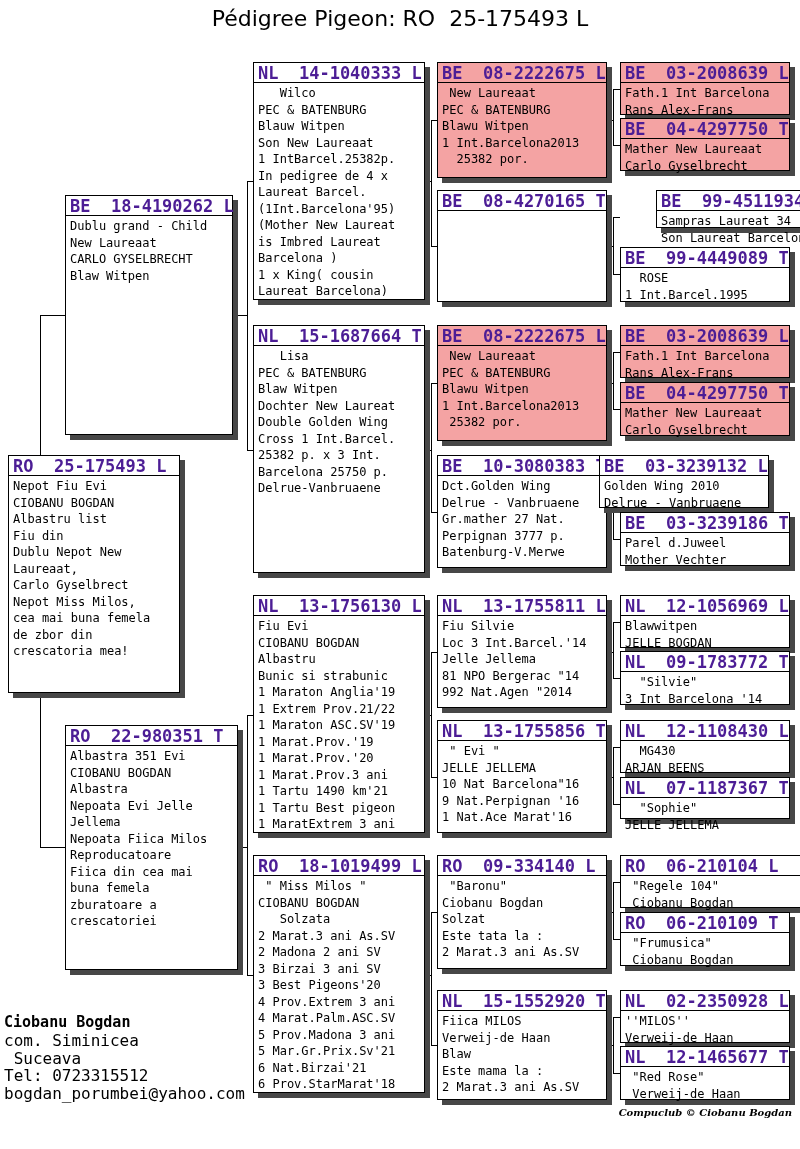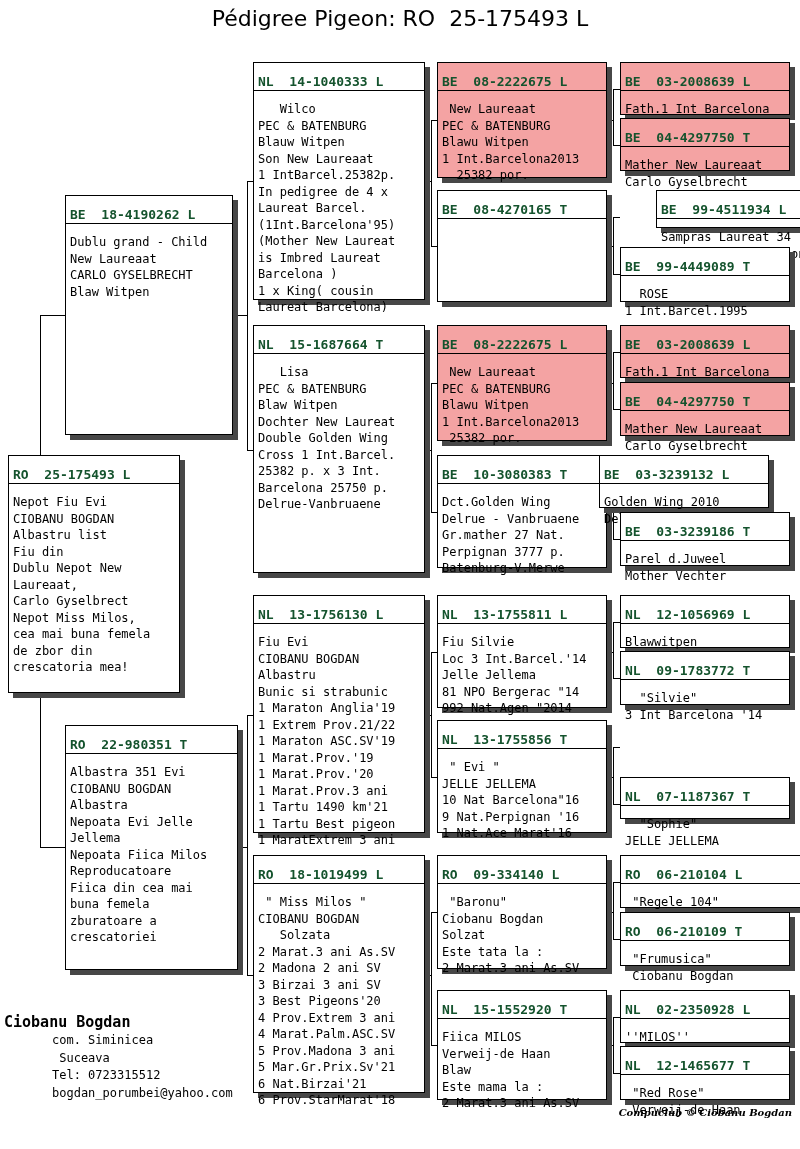"NL 14-1040333 L" .box-id { color: #14532d -> #4c1d95; font-size: 13px -> 17px; margin: 8px -4px -> 0 -4px }
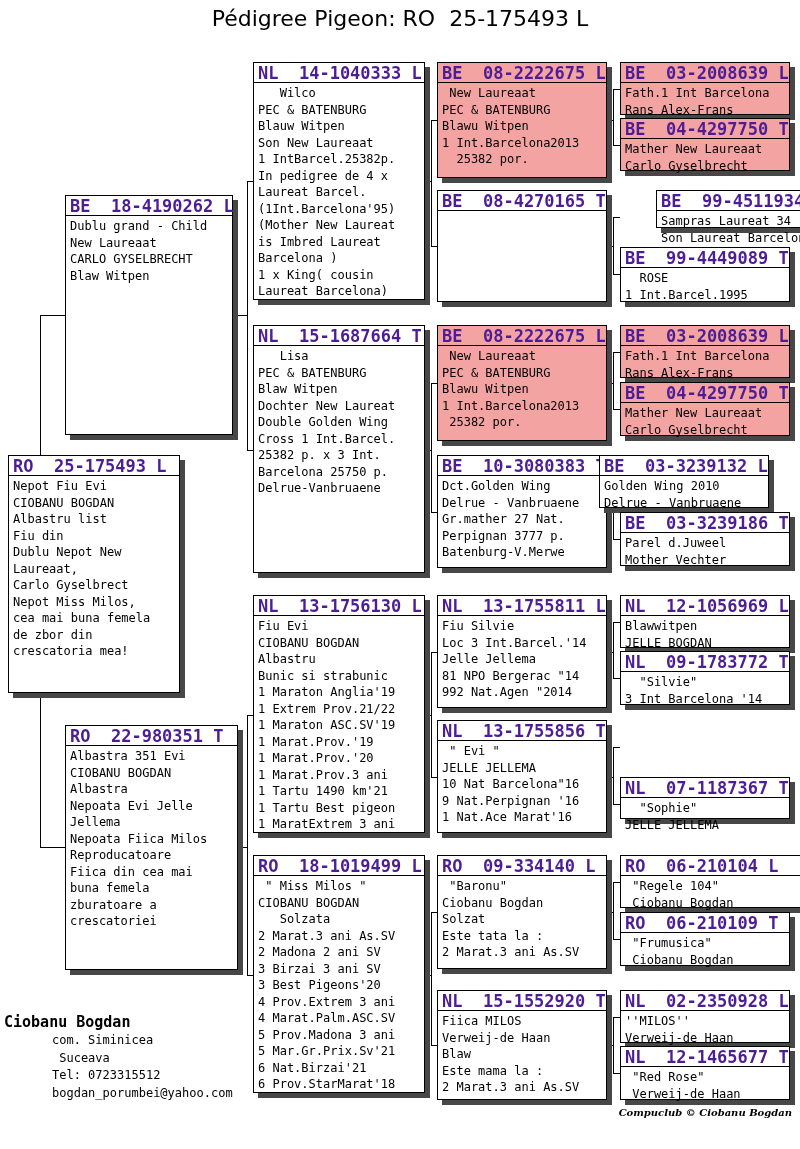"NL 12-1108430 L" div.box { html: none -> <div> <div>NL 12-1108430 L</div> <div> MG430 ARJAN BEENS</div> </div> }
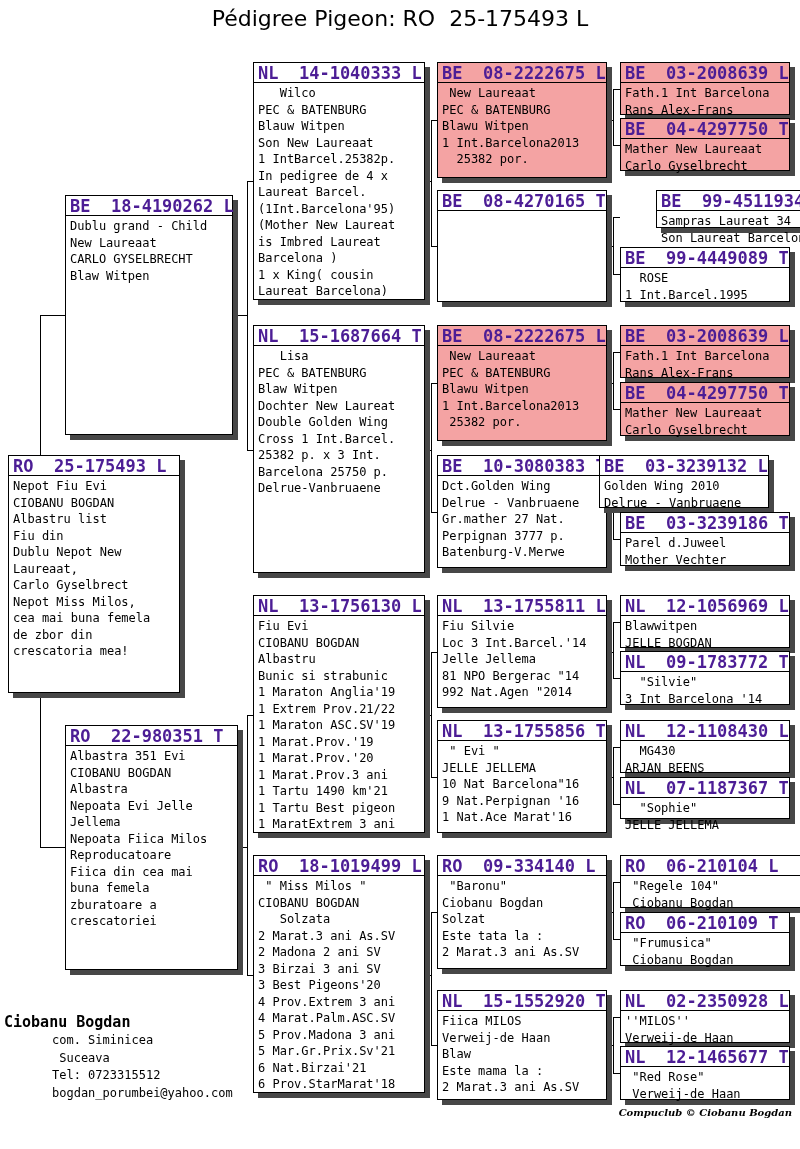"com. Siminicea" .contact-line { font-size: 12px -> 16px; margin-left: 48px -> none }
